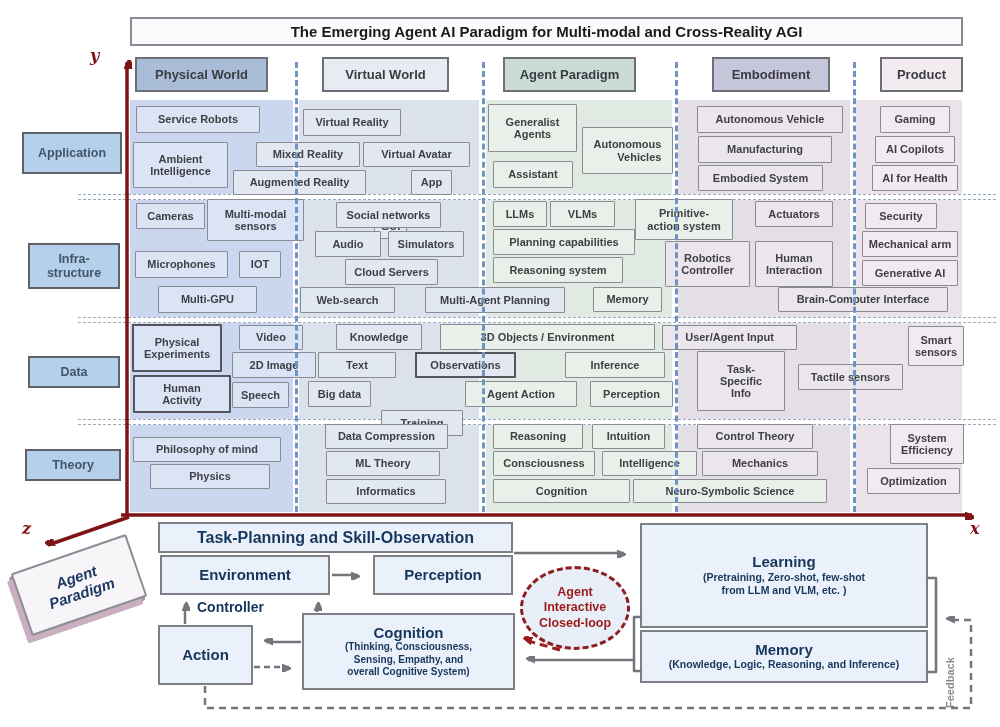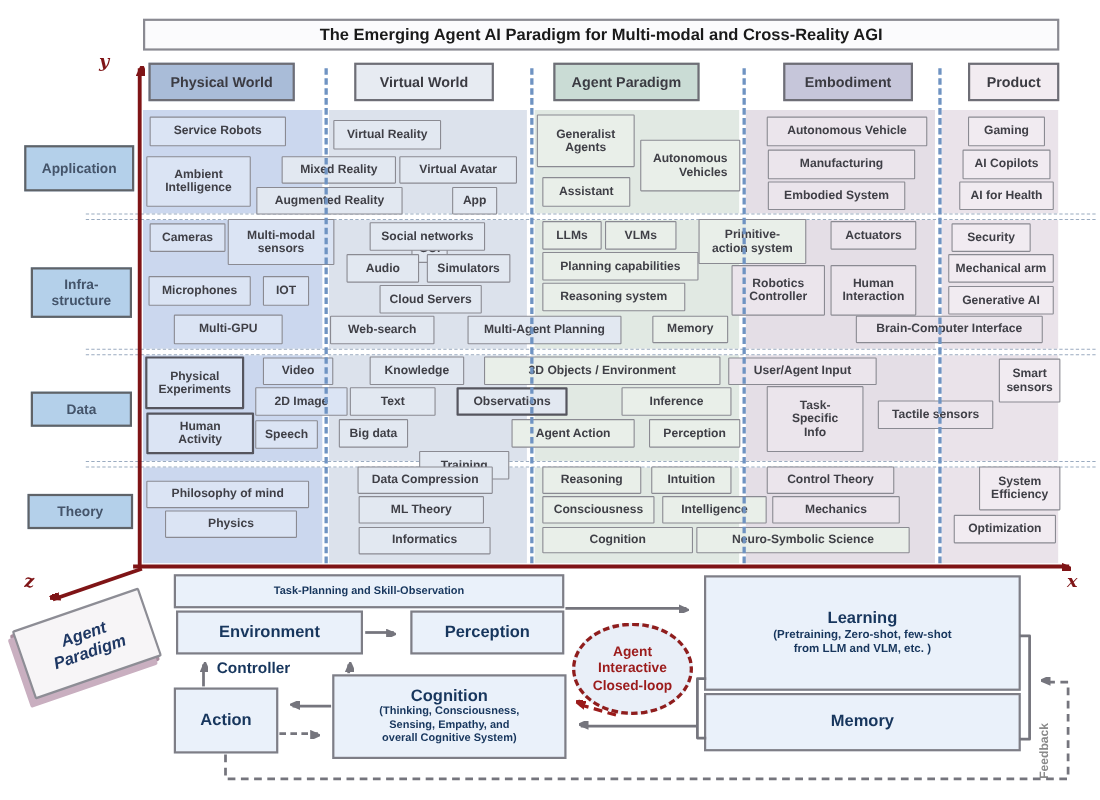"Task-Planning and Skill-Observation" .fbox .t.sm { font-size: 10px -> 16px }
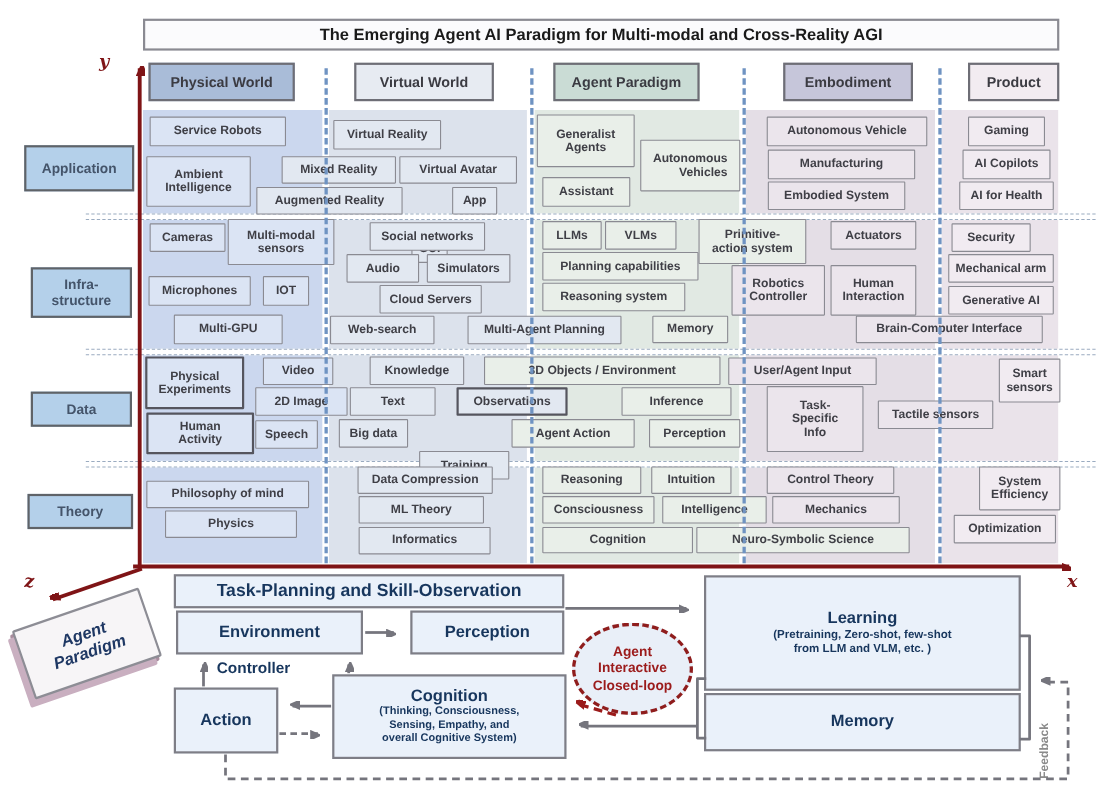"(Knowledge, Logic, Reasoning, and" div.s { html: none -> <div>(Knowledge, Logic, Reasoning, and Inference)</div> }
